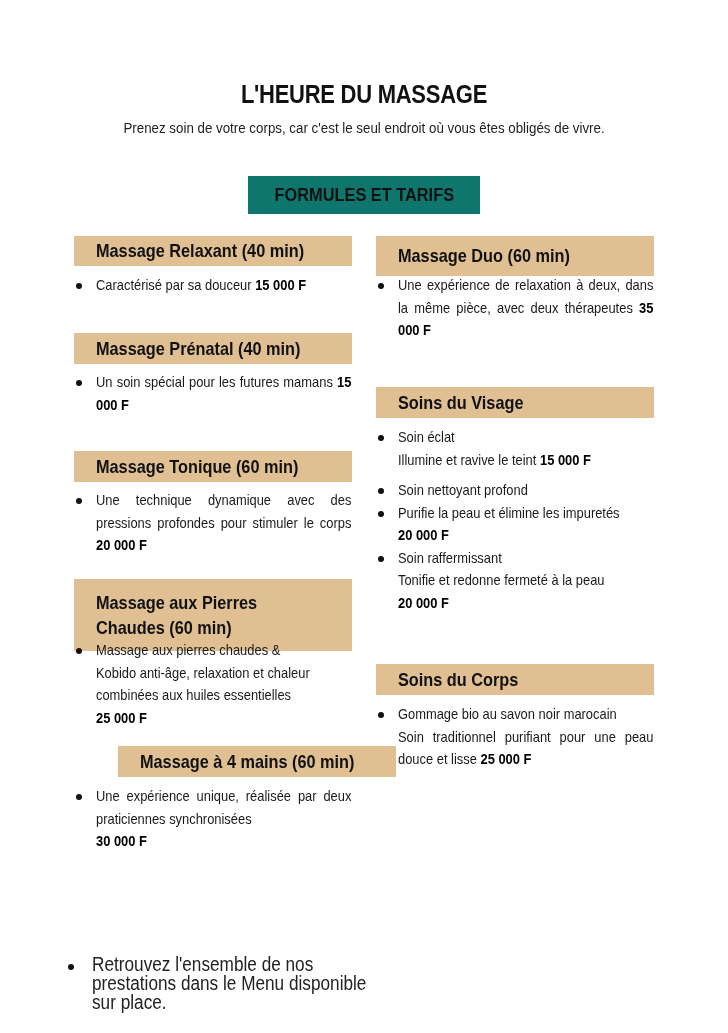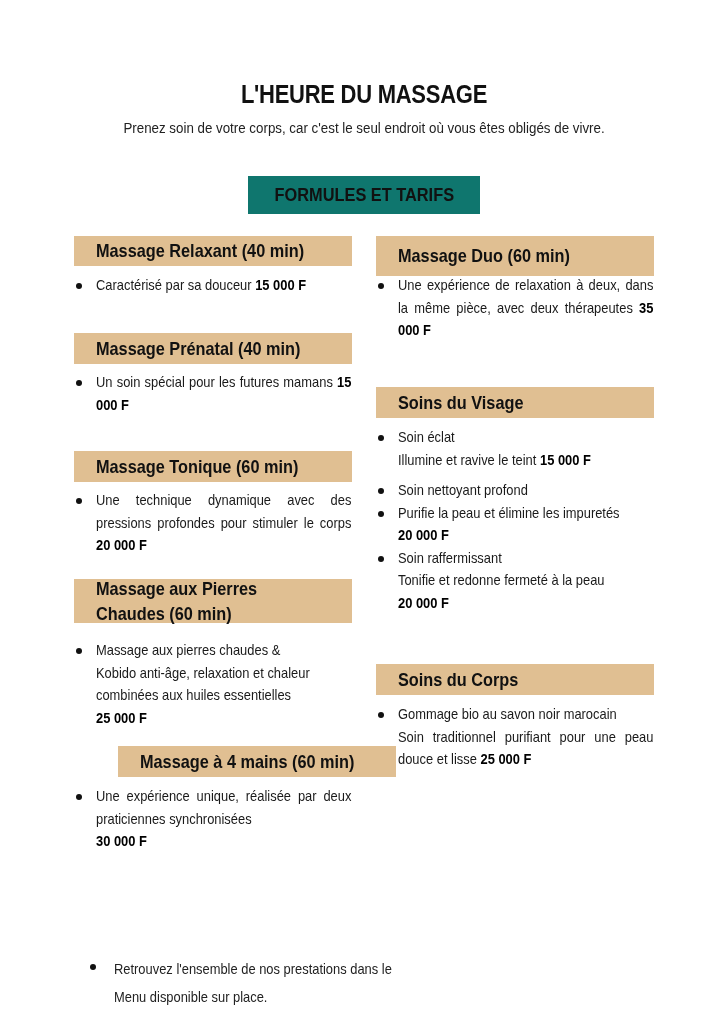"Massage aux Pierres Chaudes (60" div.hdr { height: 44px -> 72px }
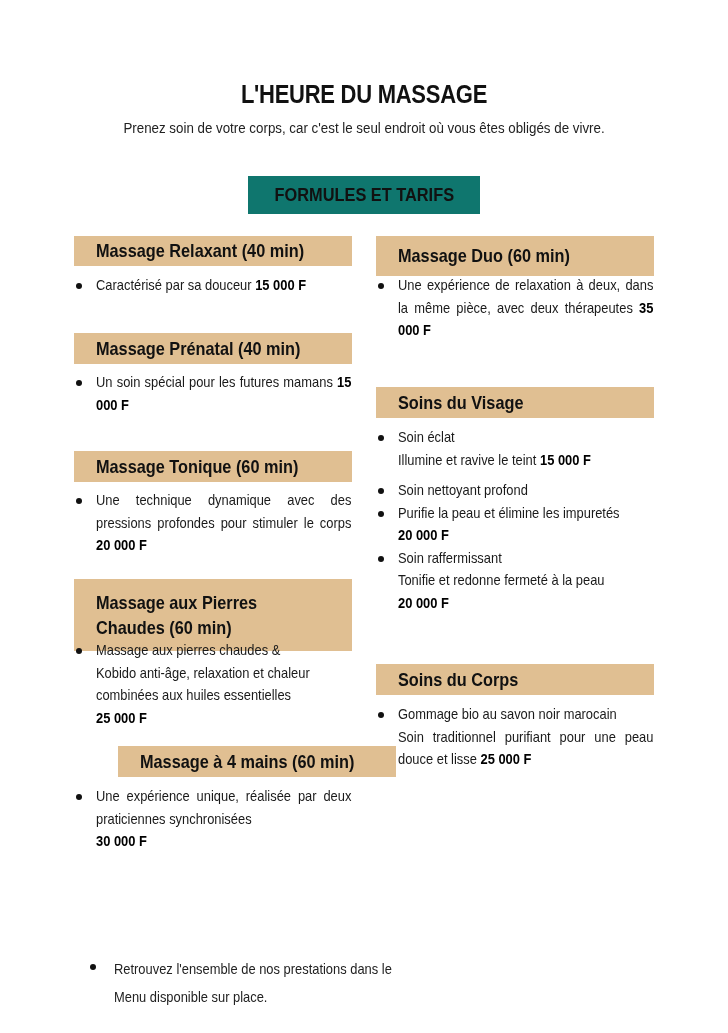"Retrouvez l'ensemble de nos prestations" .footer { font-size: 15px -> 20px; left: 90px -> 68px; line-height: 28px -> 19px }
